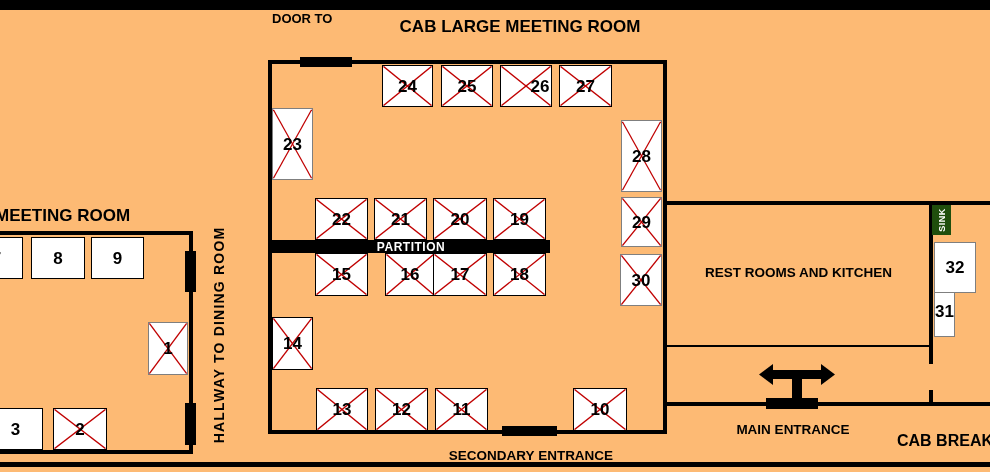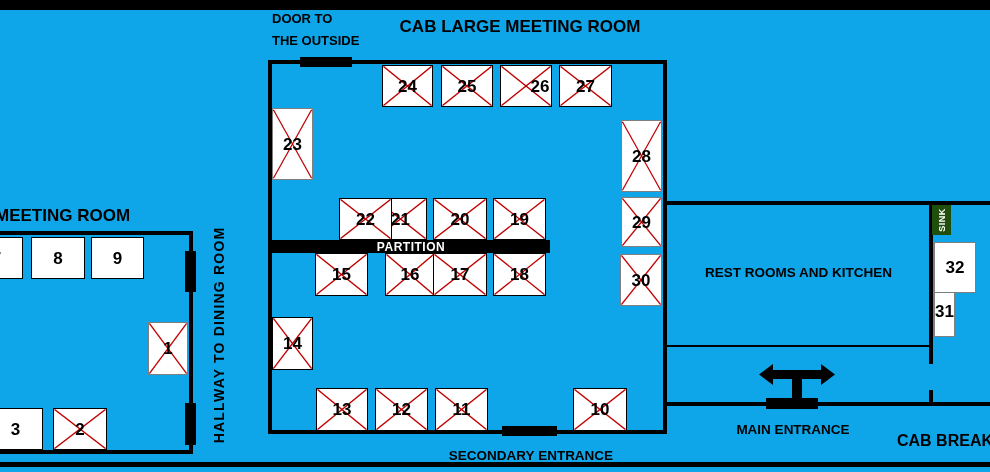"DOOR TO" #canvas { background: #0ea5e9 -> #fdba74 }
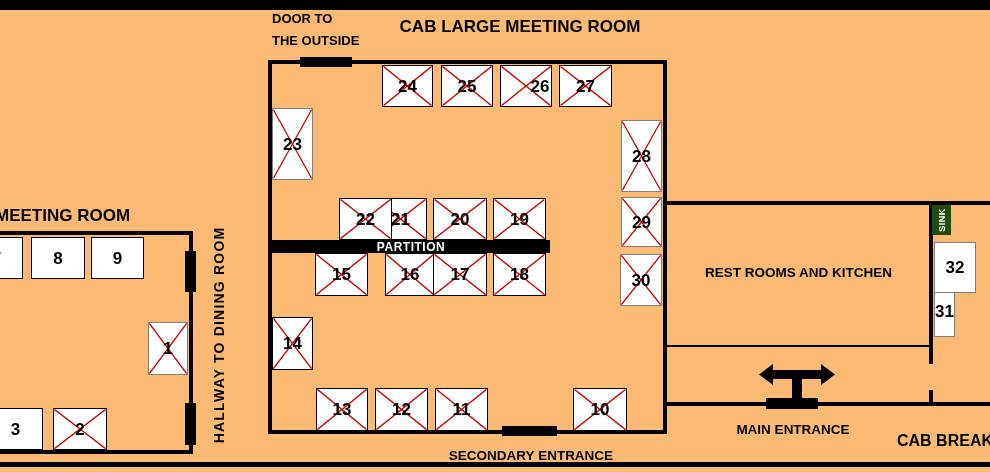"THE OUTSIDE" div { html: <div>THE OUTSIDE</div> -> none }
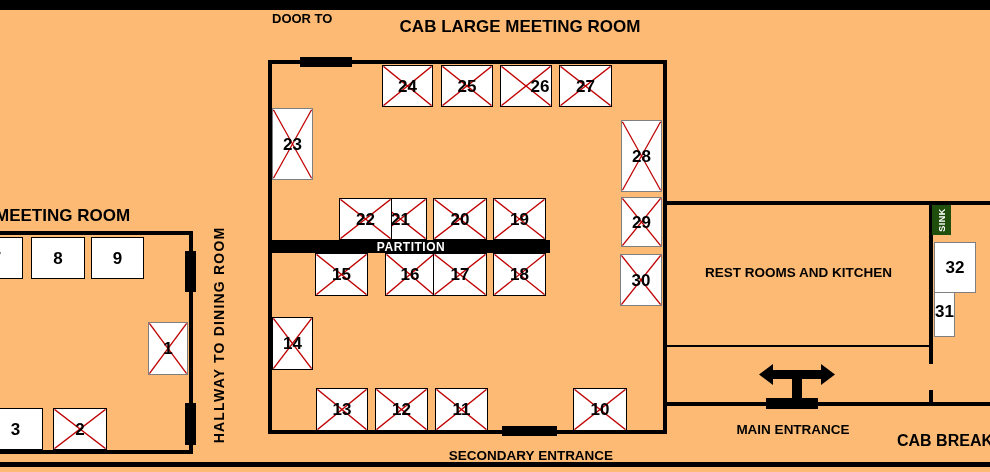"22" div.table { margin-left: 24px -> none }
